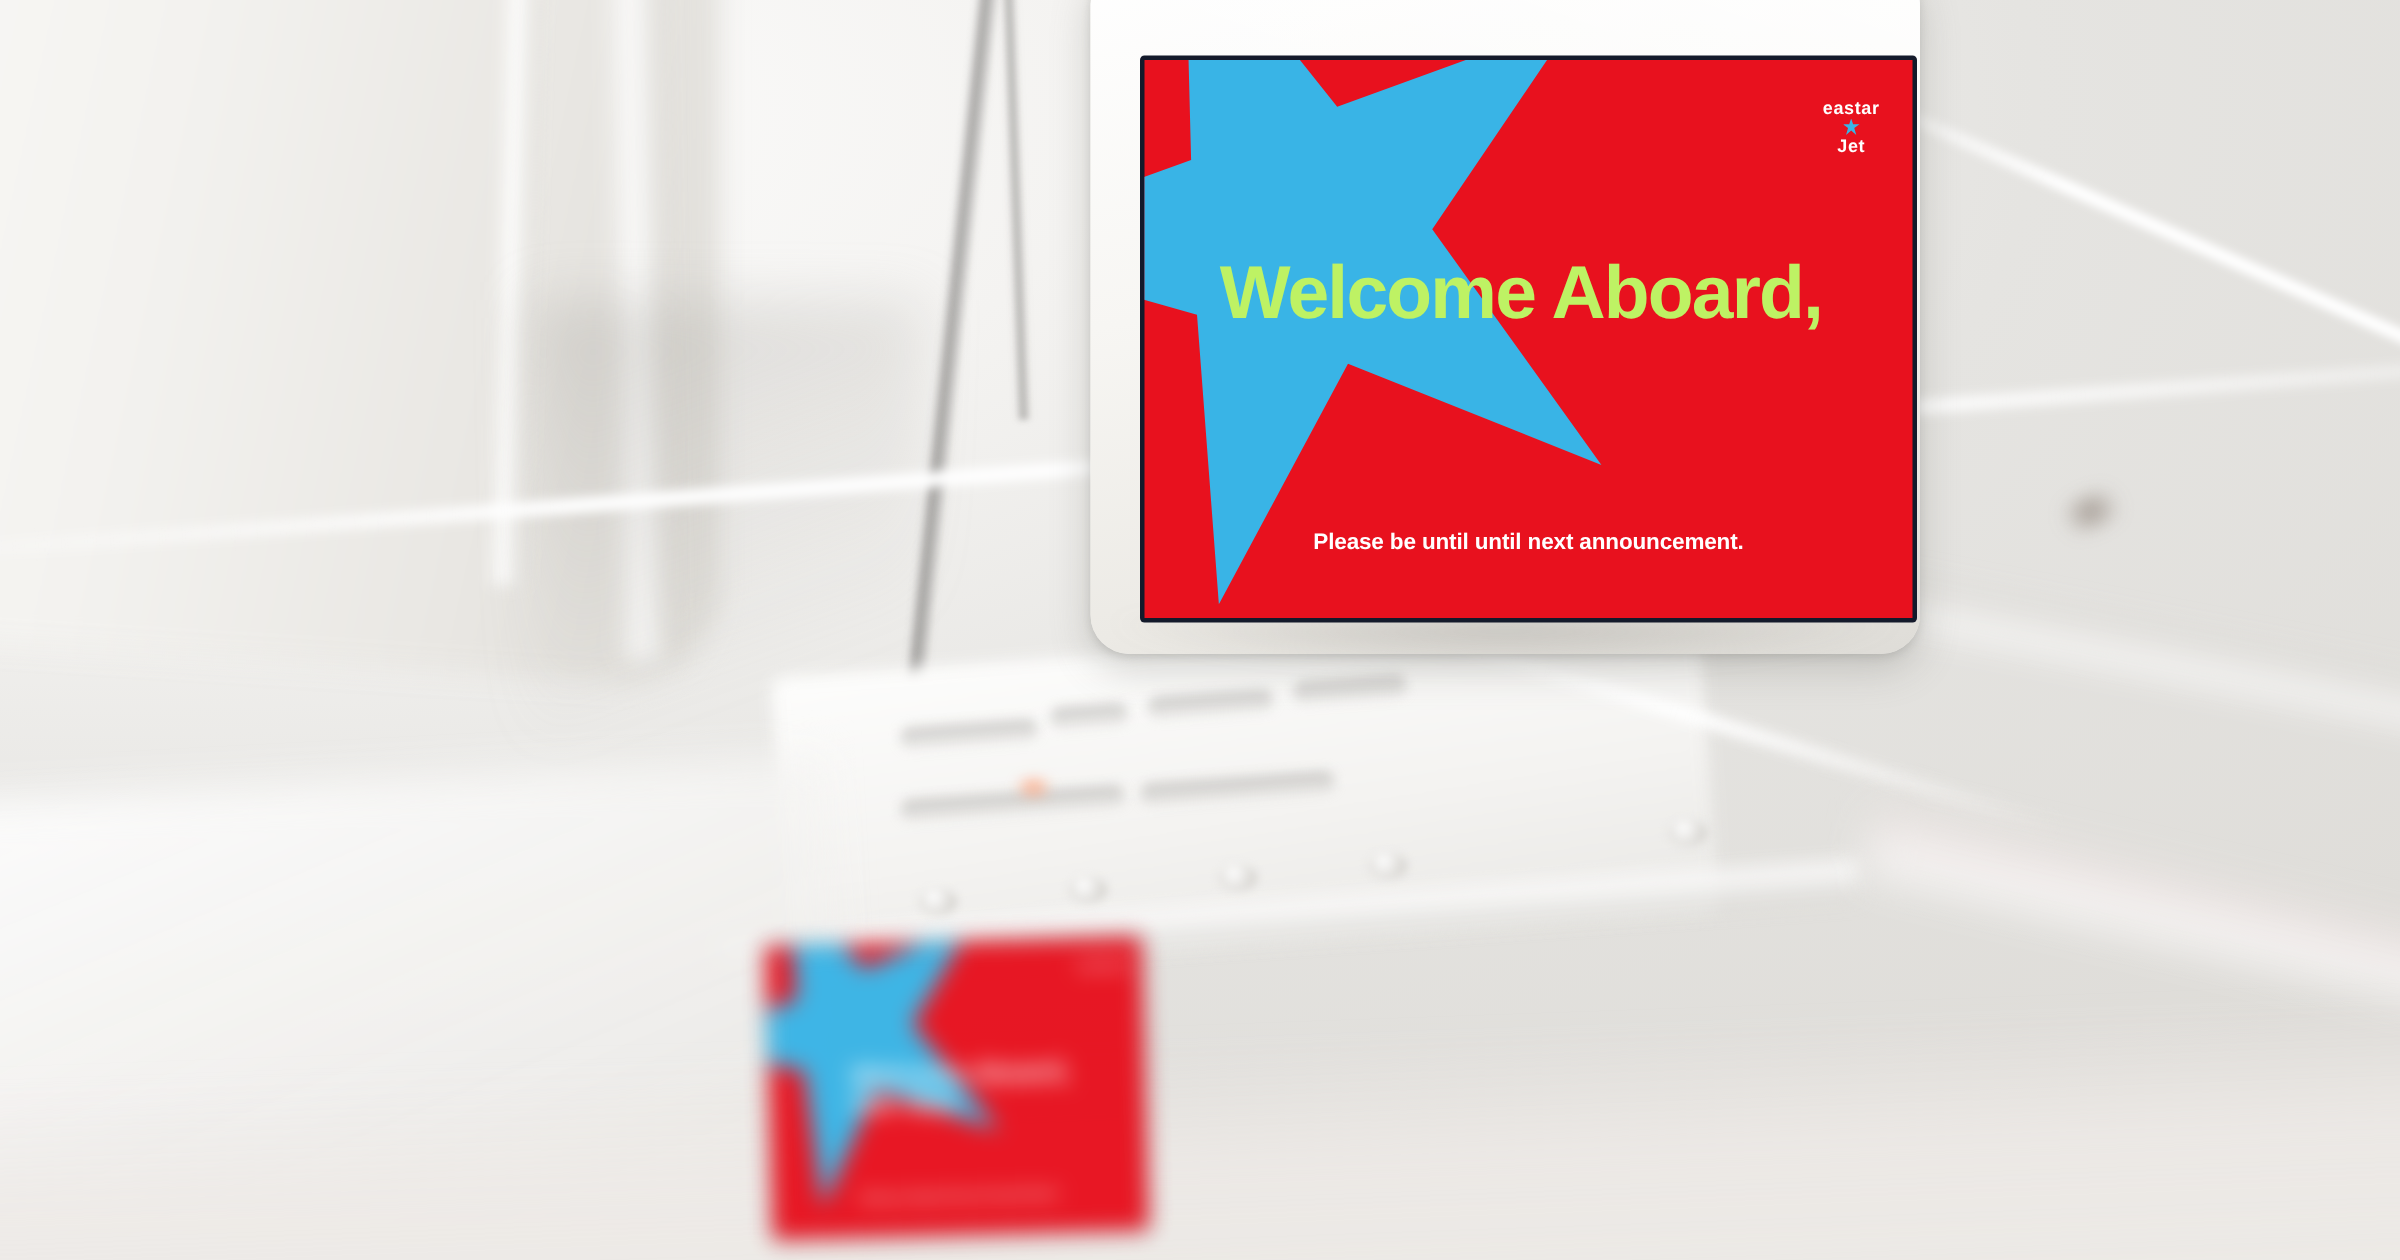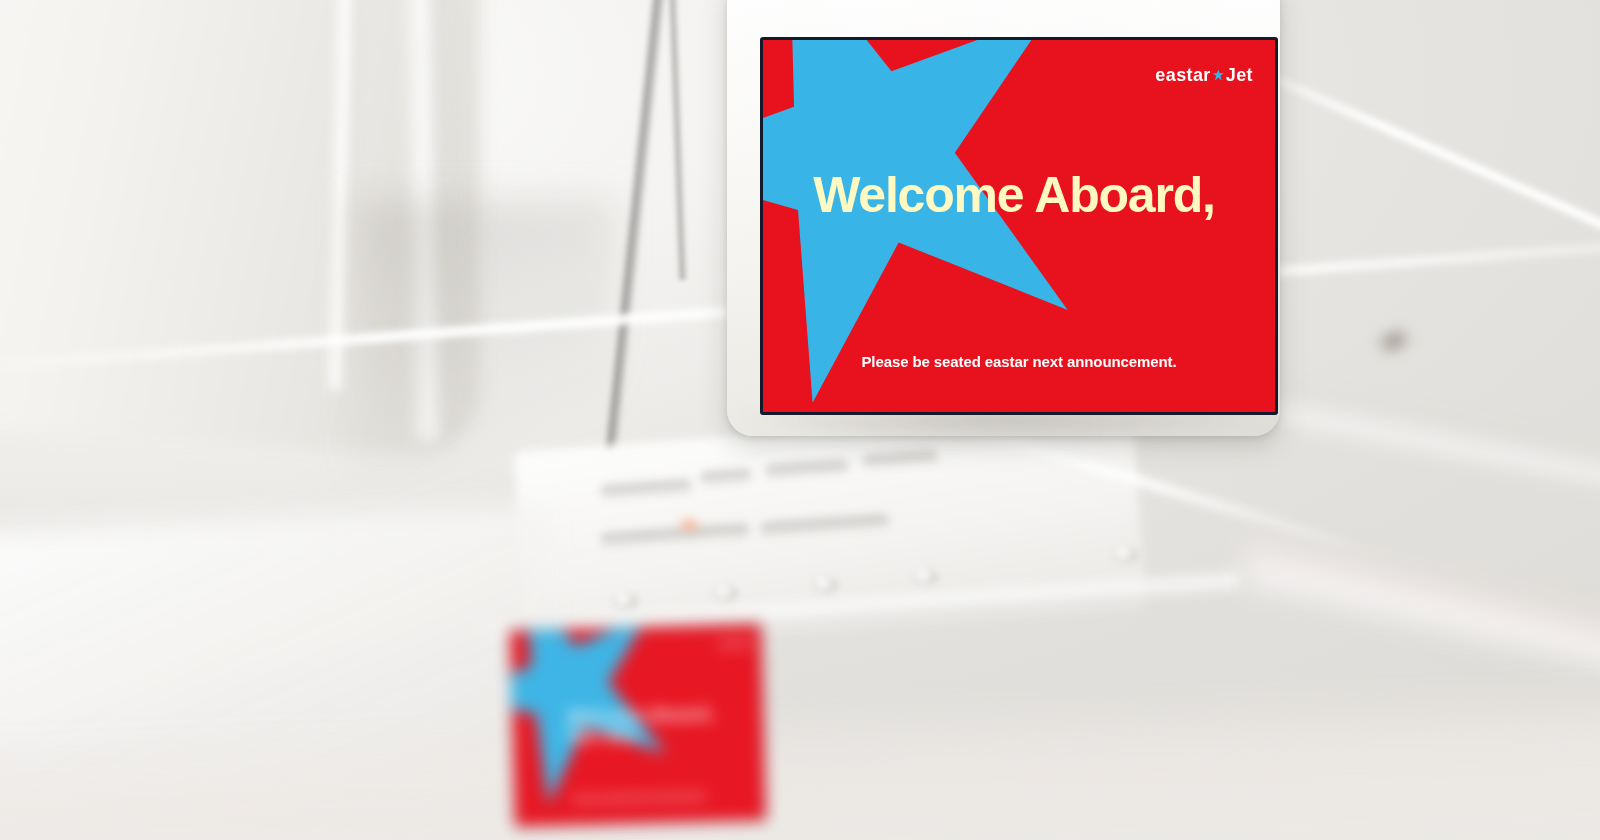"eastar" .screen-logo { flex-direction: none -> column; font-size: 18px -> 12px }
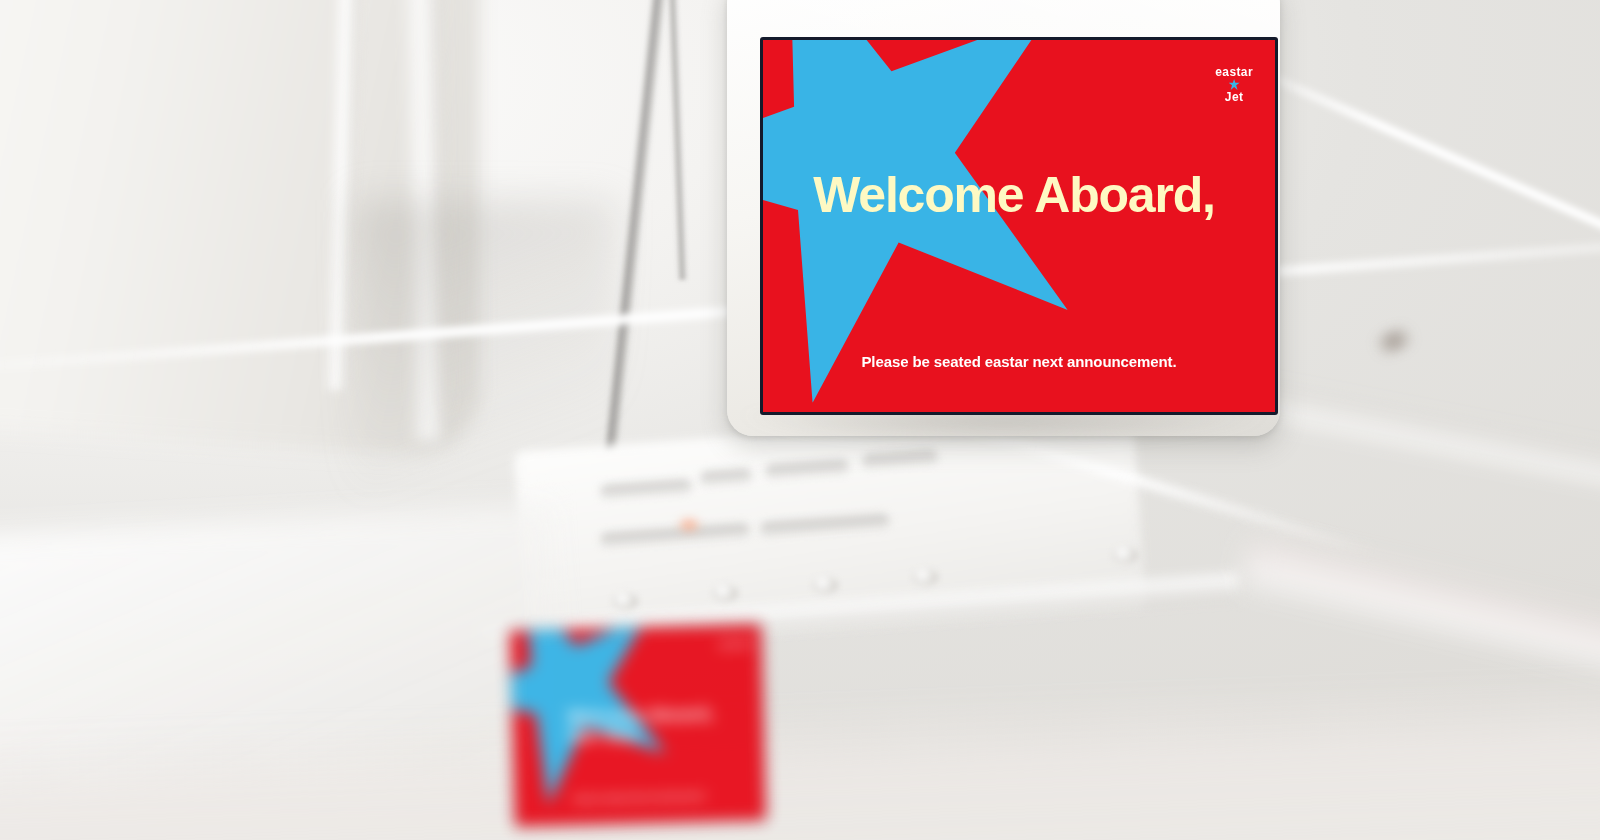"Welcome Aboard," .headline { color: #fef9c3 -> #bef264 }
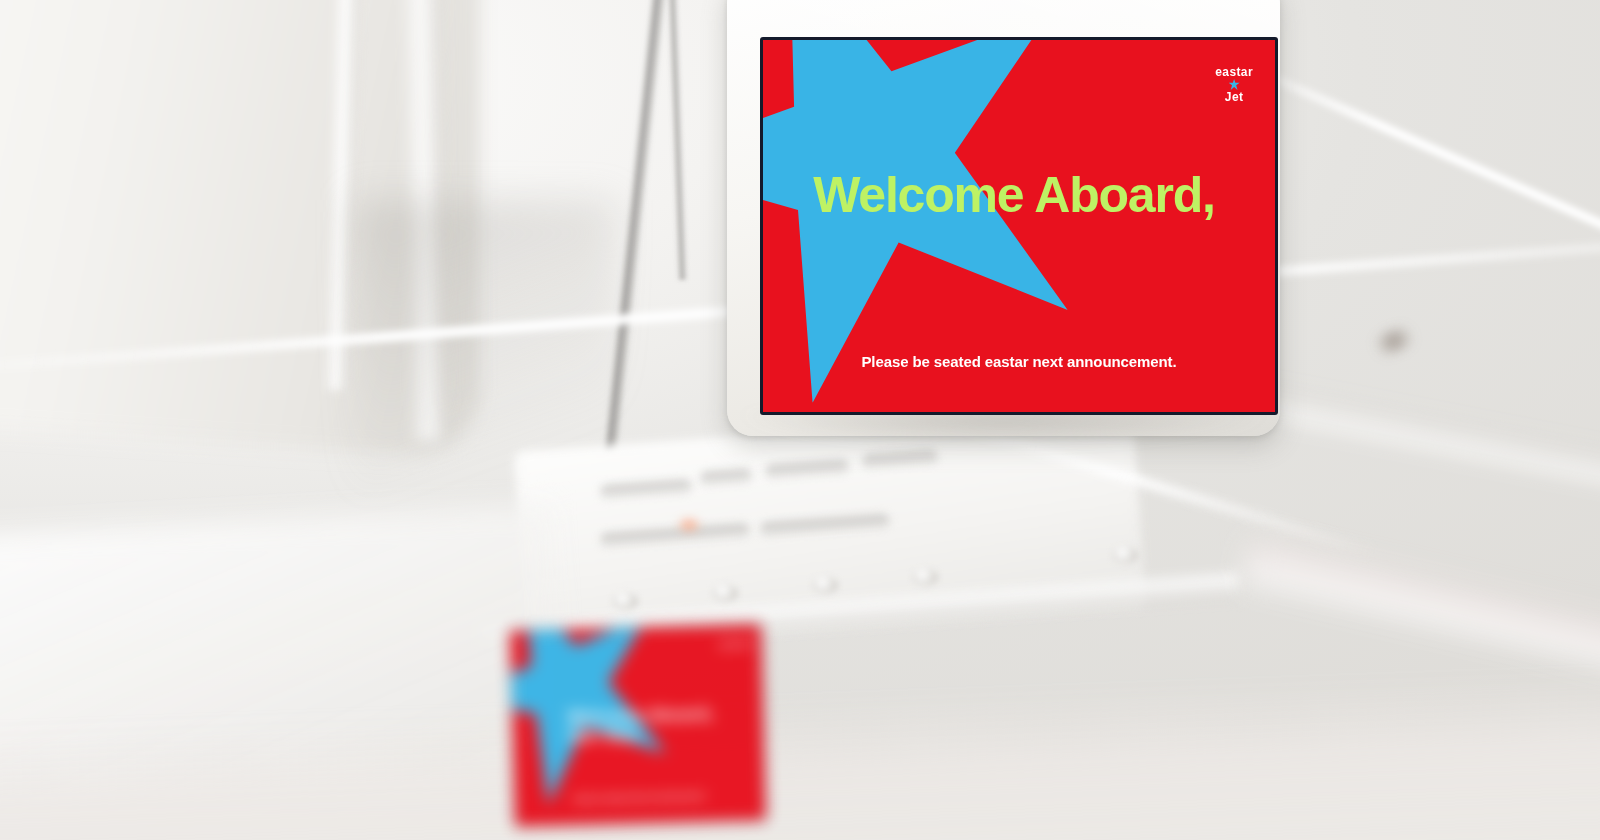"Please be seated eastar next" div.subline { text: seated eastar -> until until }
